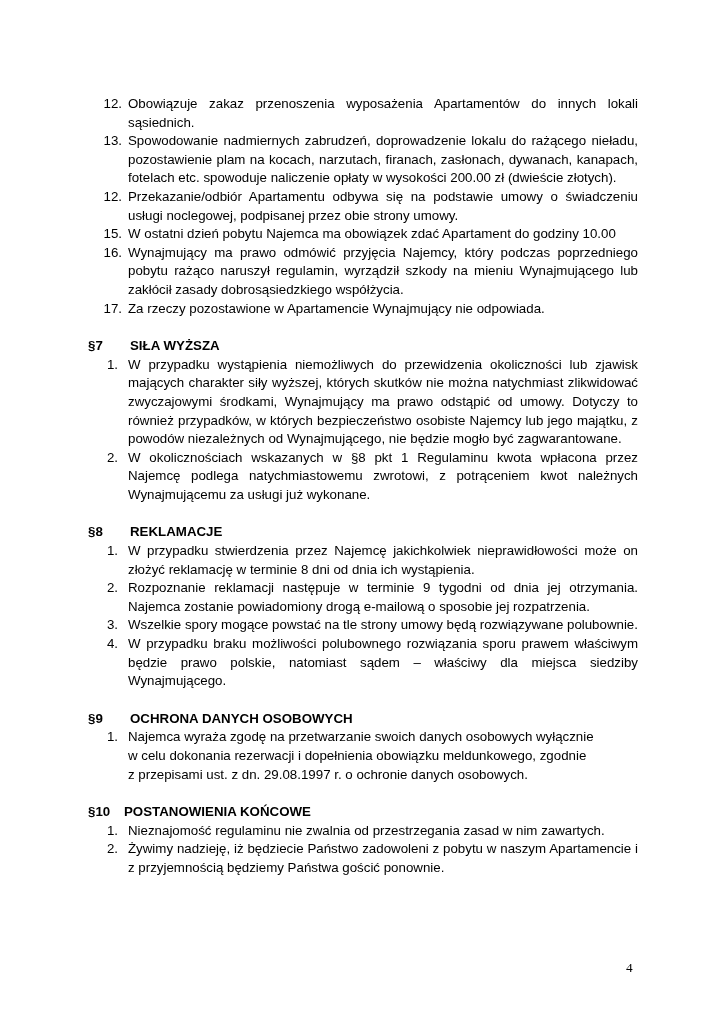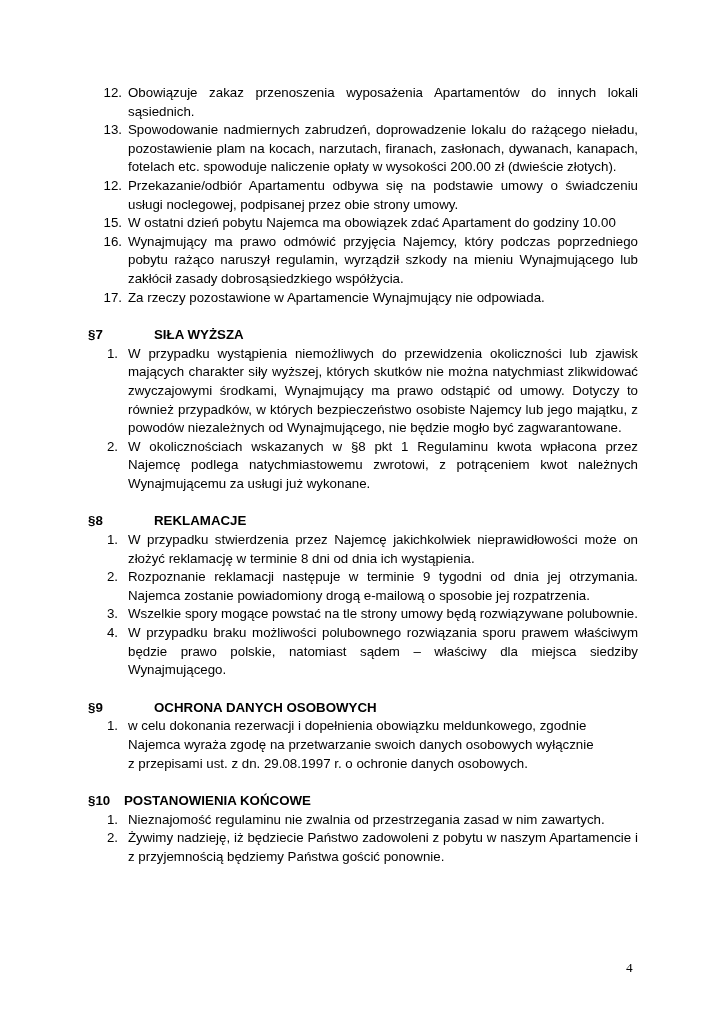"12." .content { top: 84px -> 95px }
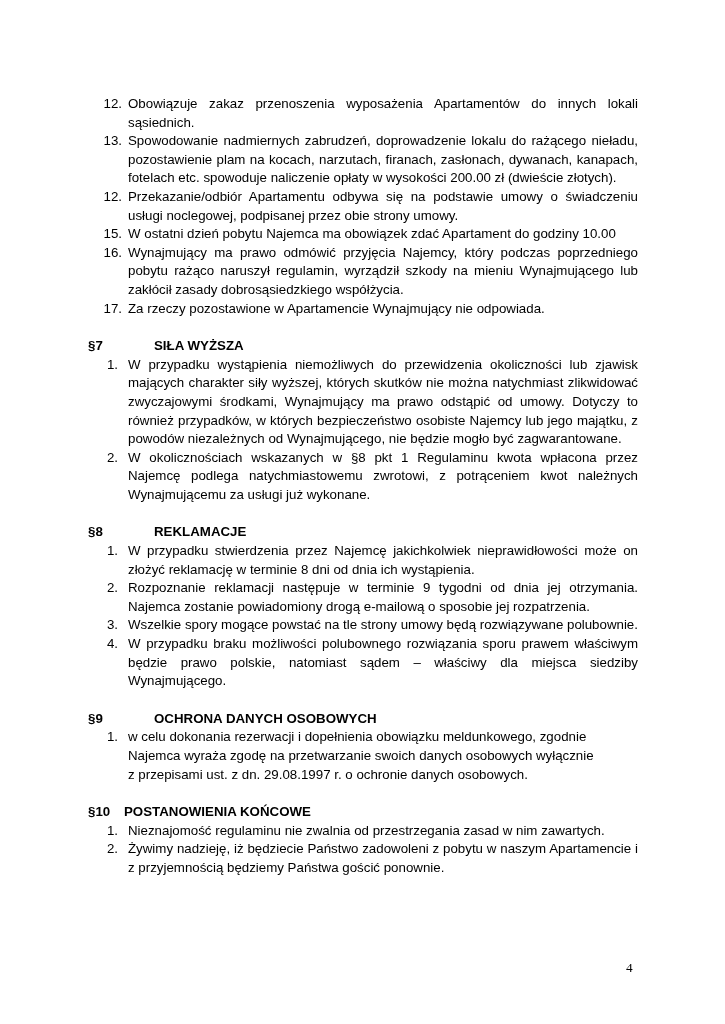"SIŁA WYŻSZA" .section .title { margin-left: 66px -> 42px }
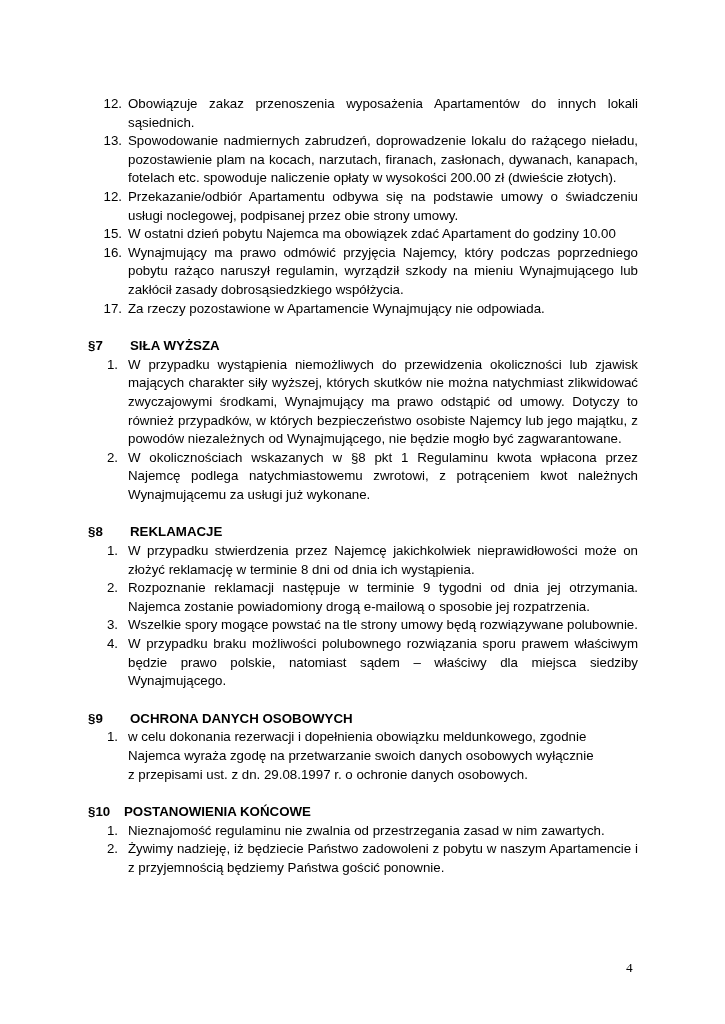"w celu dokonania rezerwacji i" span.last-line-left { order: before "Najemca wyraża zgodę na przetwarzanie" -> after "Najemca wyraża zgodę na przetwarzanie" }
